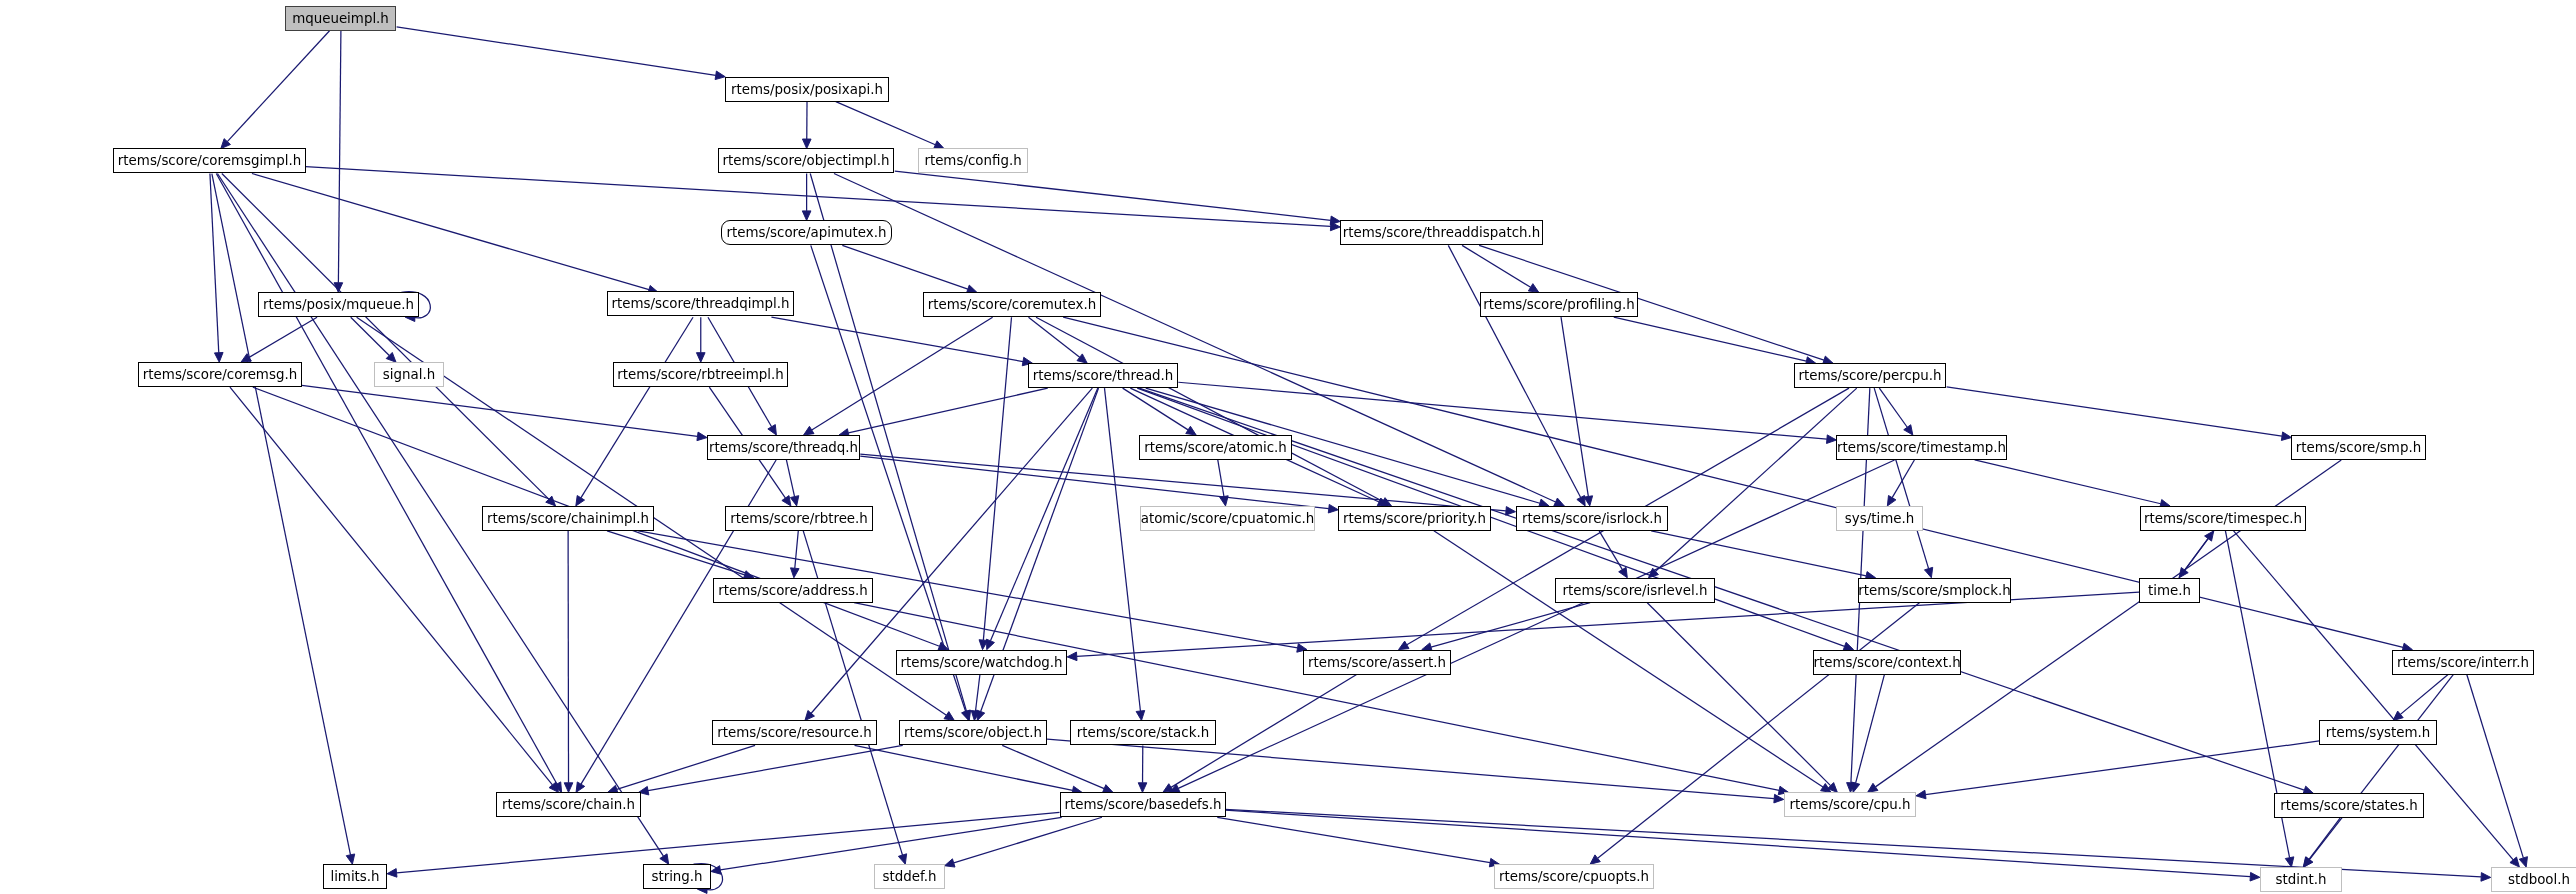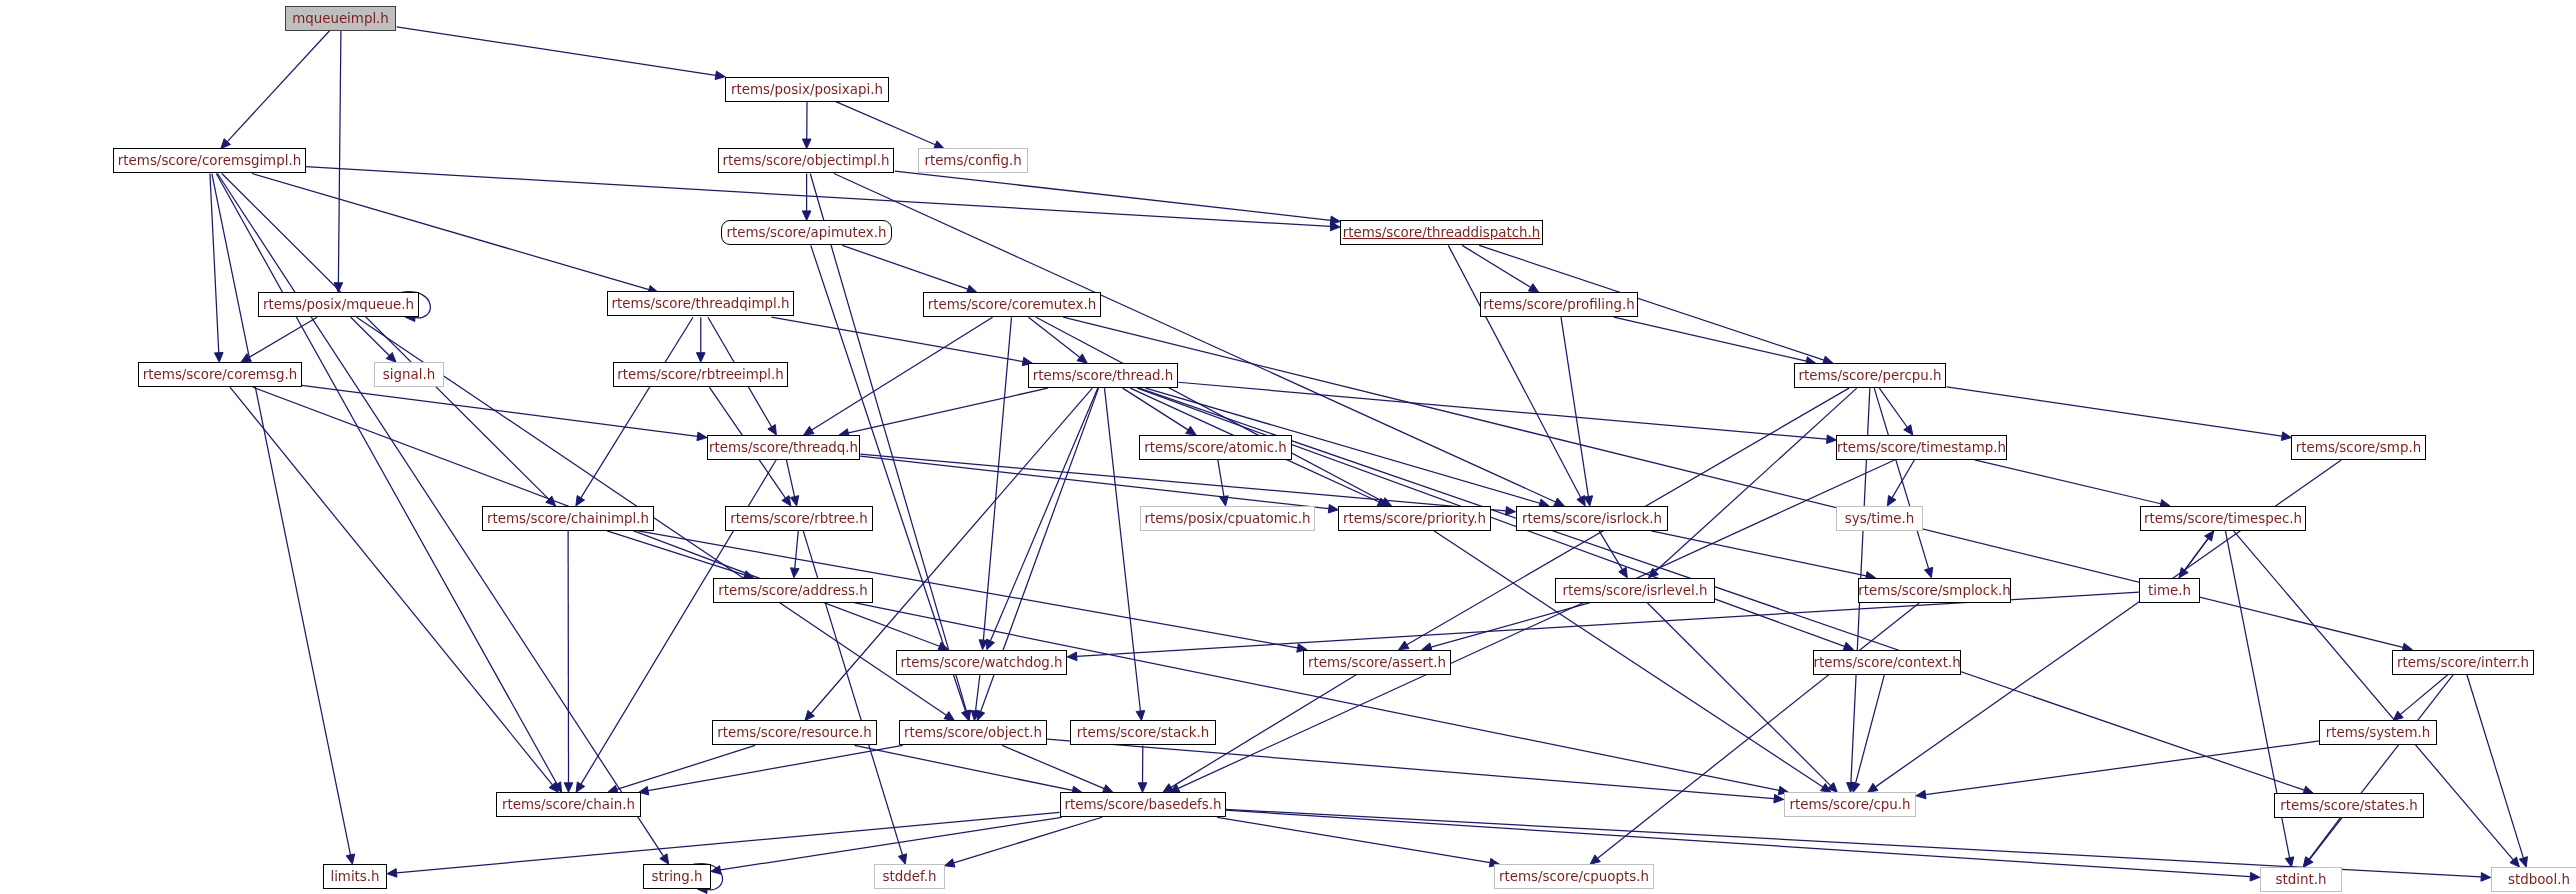"mqueueimpl.h" .node-box { color: #7f1d1d -> #000000 }
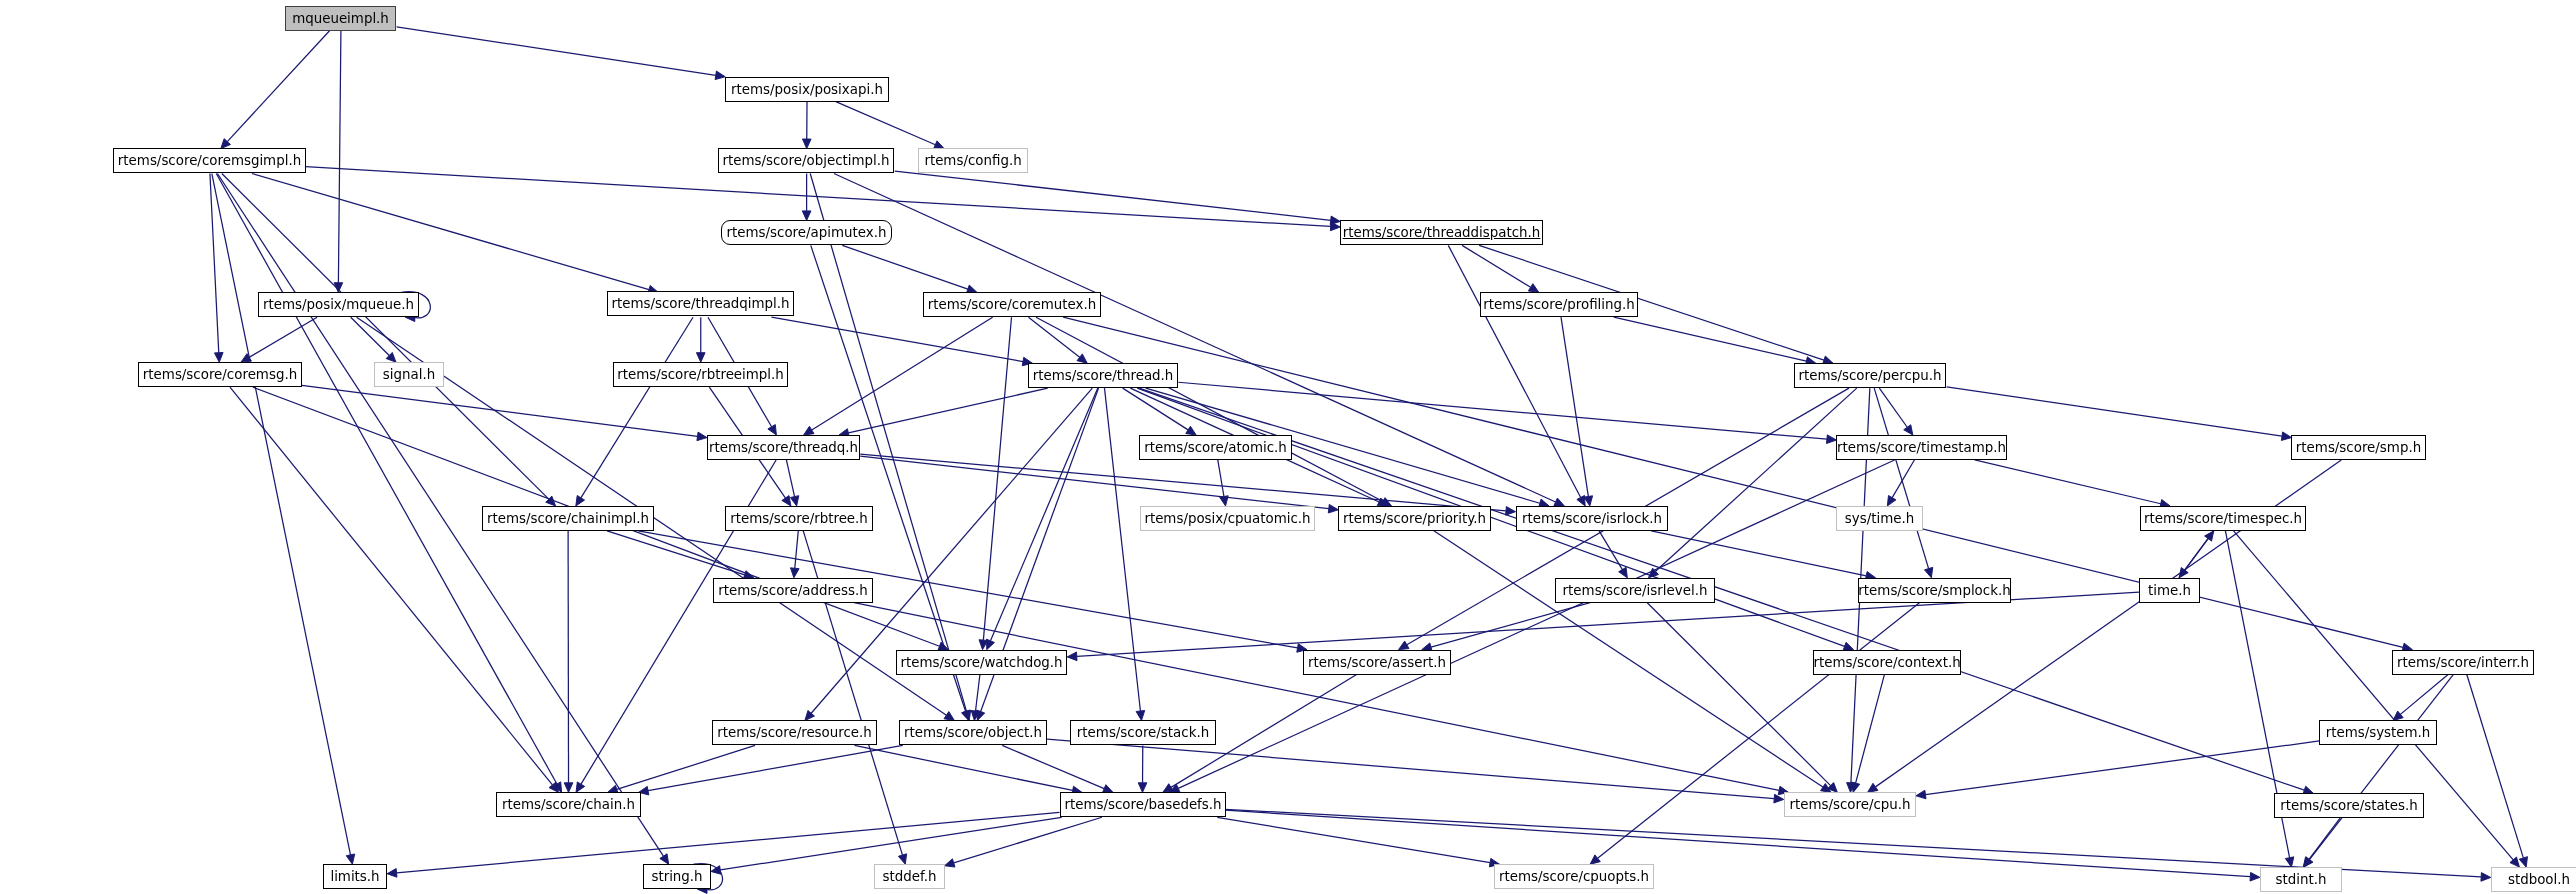"rtems/score/threaddispatch.h" div.node-box { text-decoration: underline -> none }
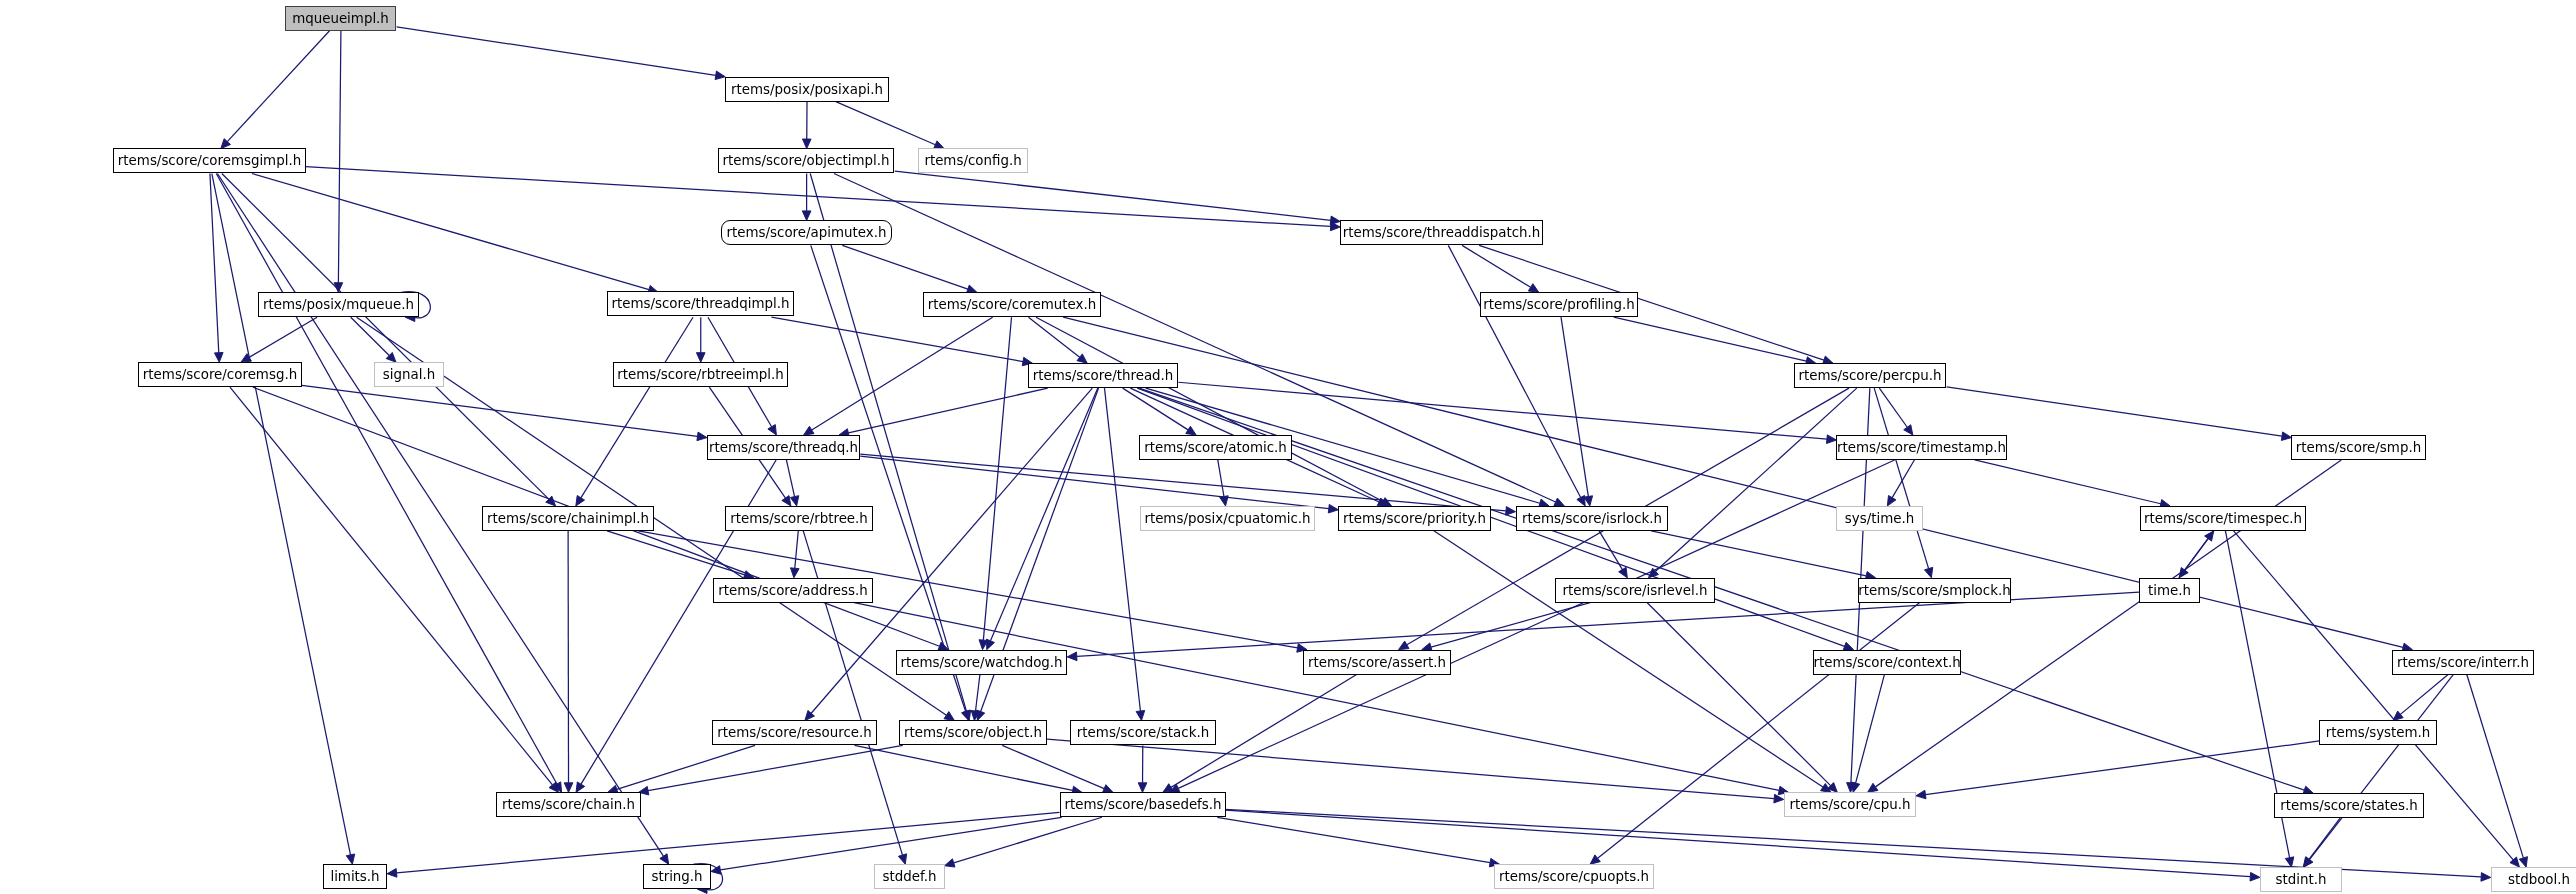"rtems/posix/cpuatomic.h" span { text: rtems/posix/cpuatomic.h -> atomic/score/cpuatomic.h }
